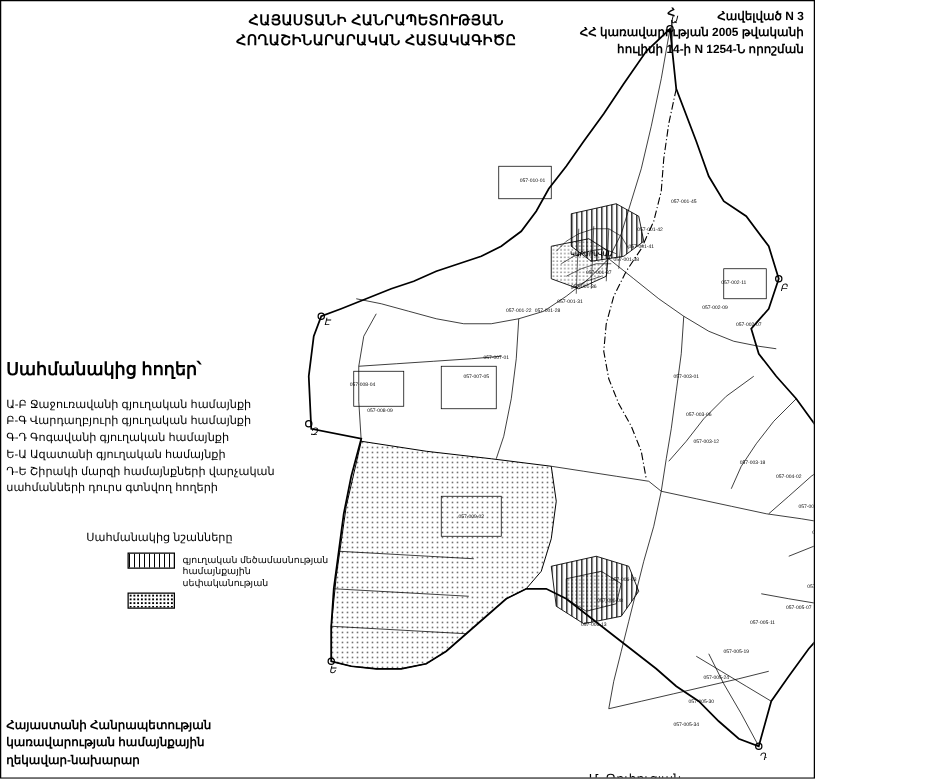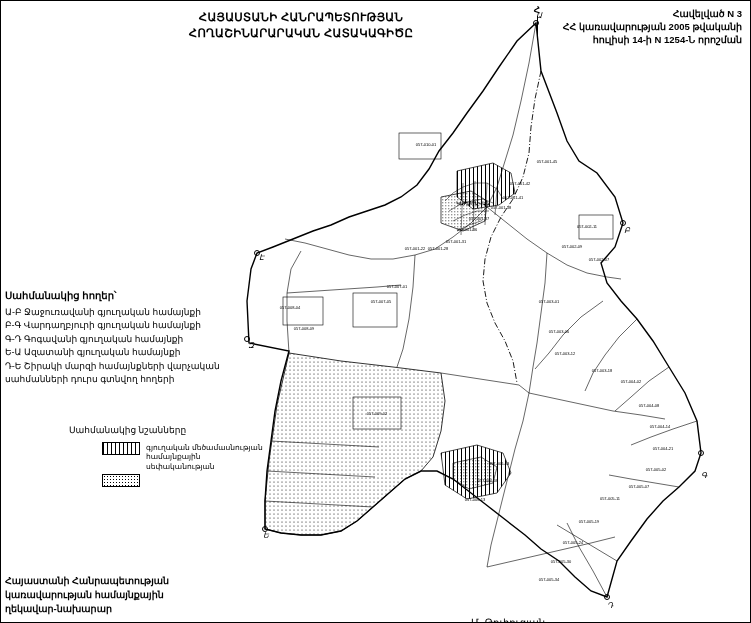"ՀԱՅԱՍՏԱՆԻ ՀԱՆՐԱՊԵՏՈՒԹՅԱՆ" #page { width: 751px -> 652px }
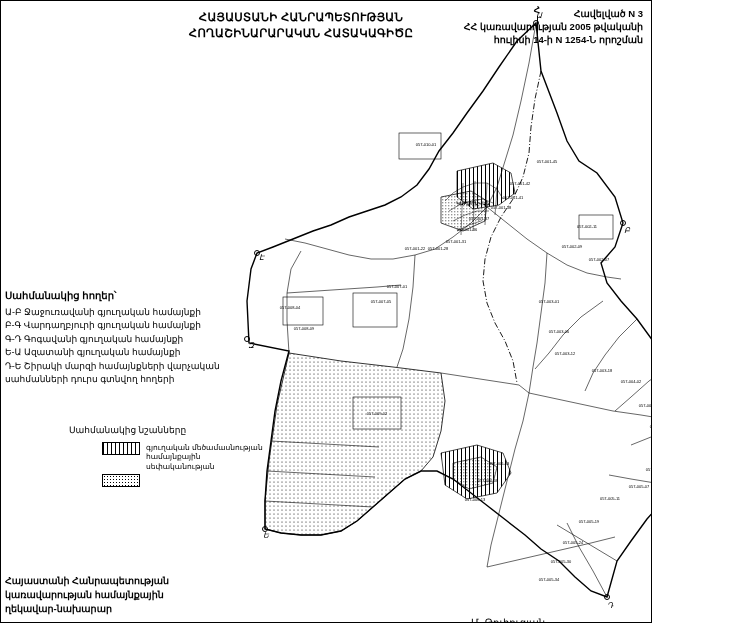"Սահմանակից հողեր՝" .legend-codes .lc-title { font-size: 10px -> 14px; margin-bottom: 3px -> 14px }
